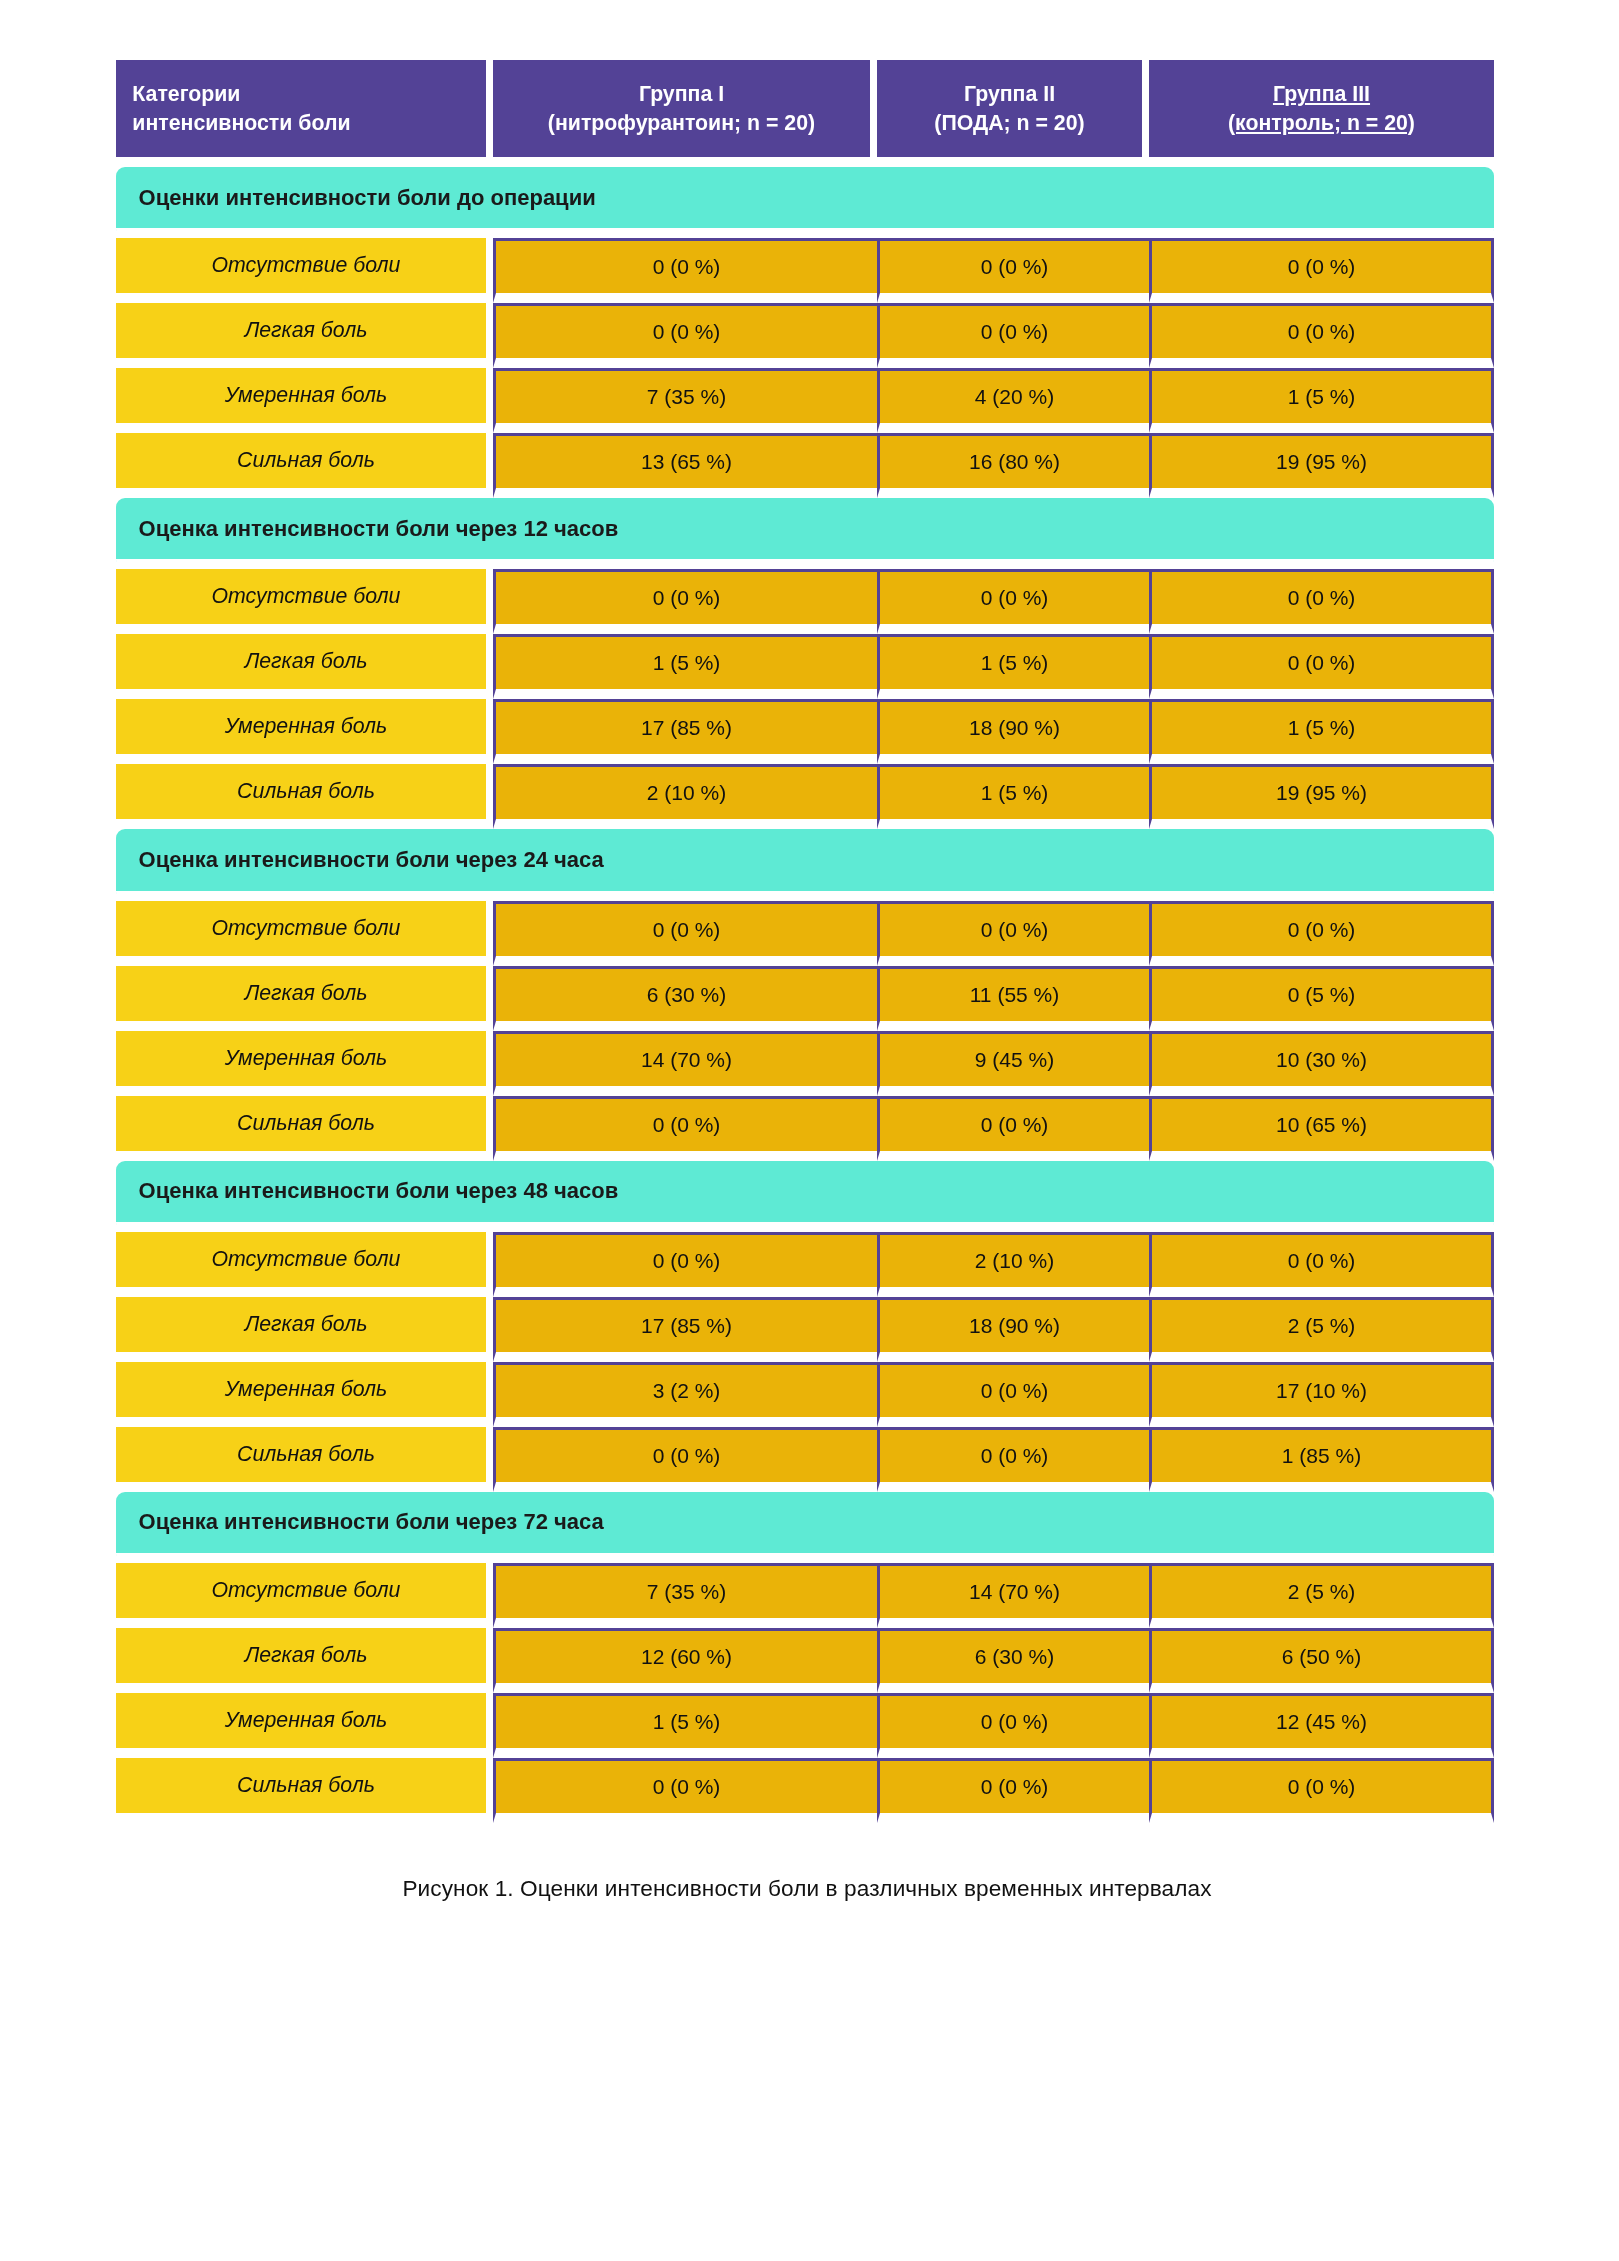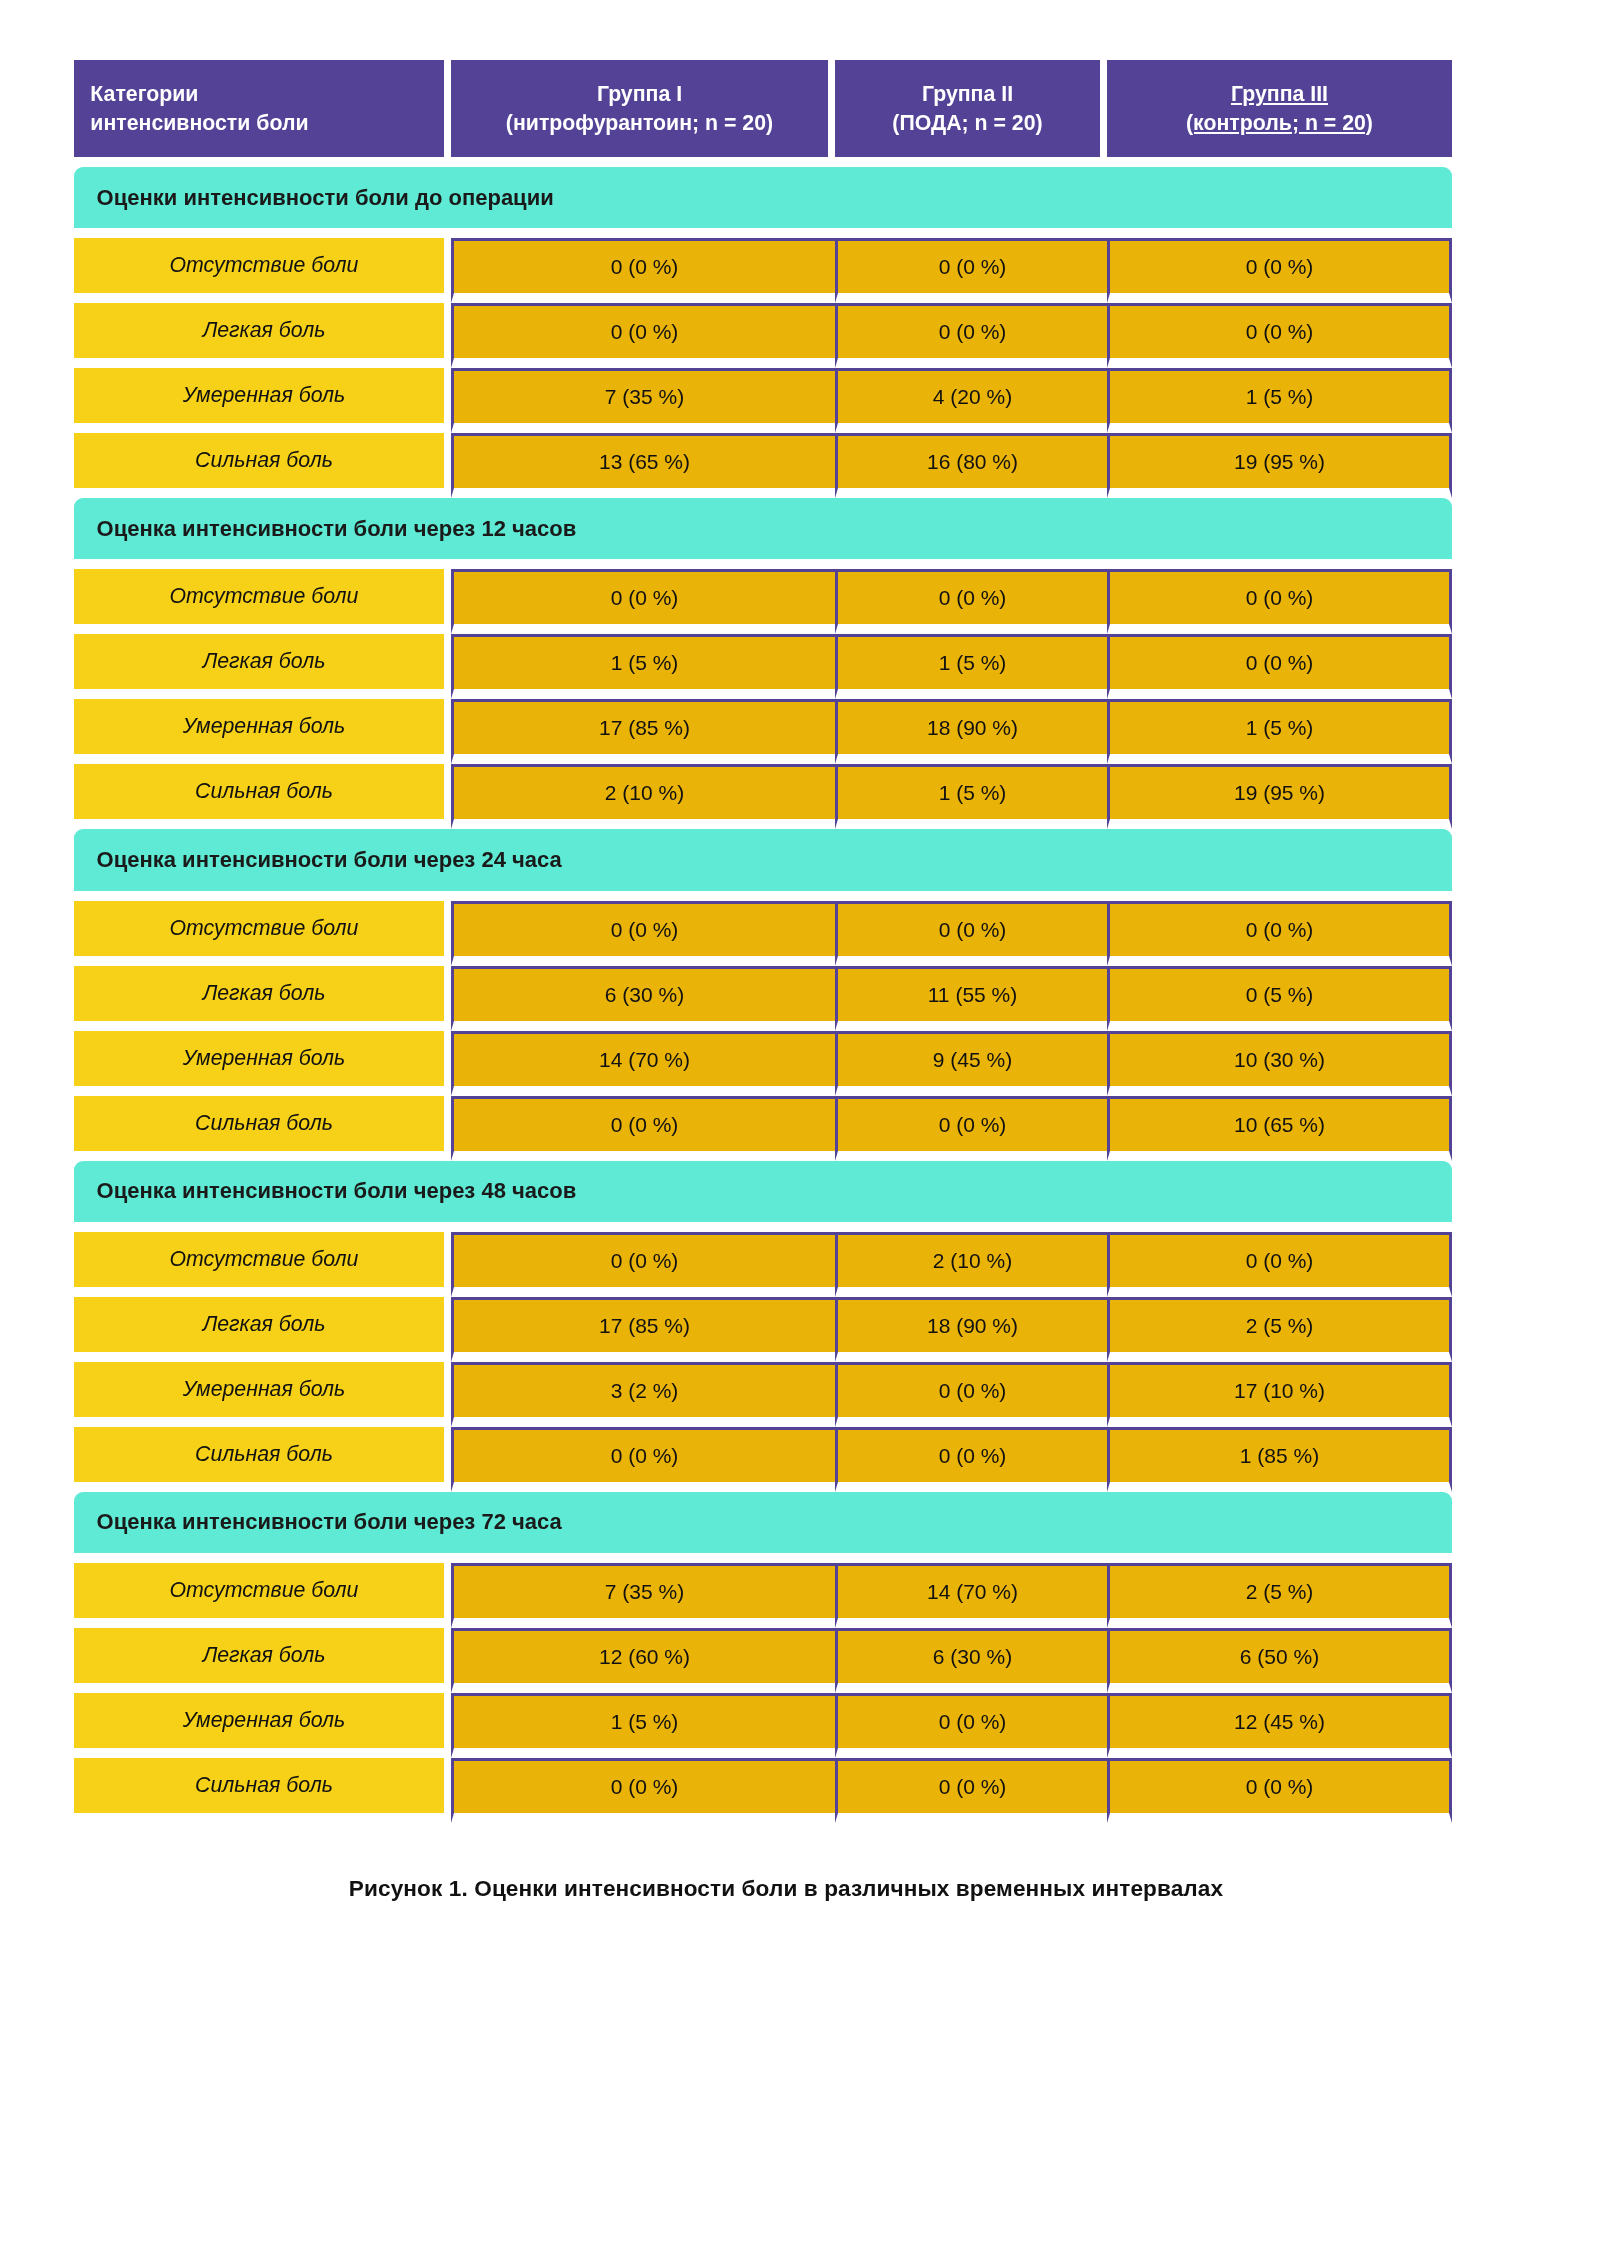"Категории" .page { padding: 60px 121px 0 74px -> 60px 121px 0 116px }
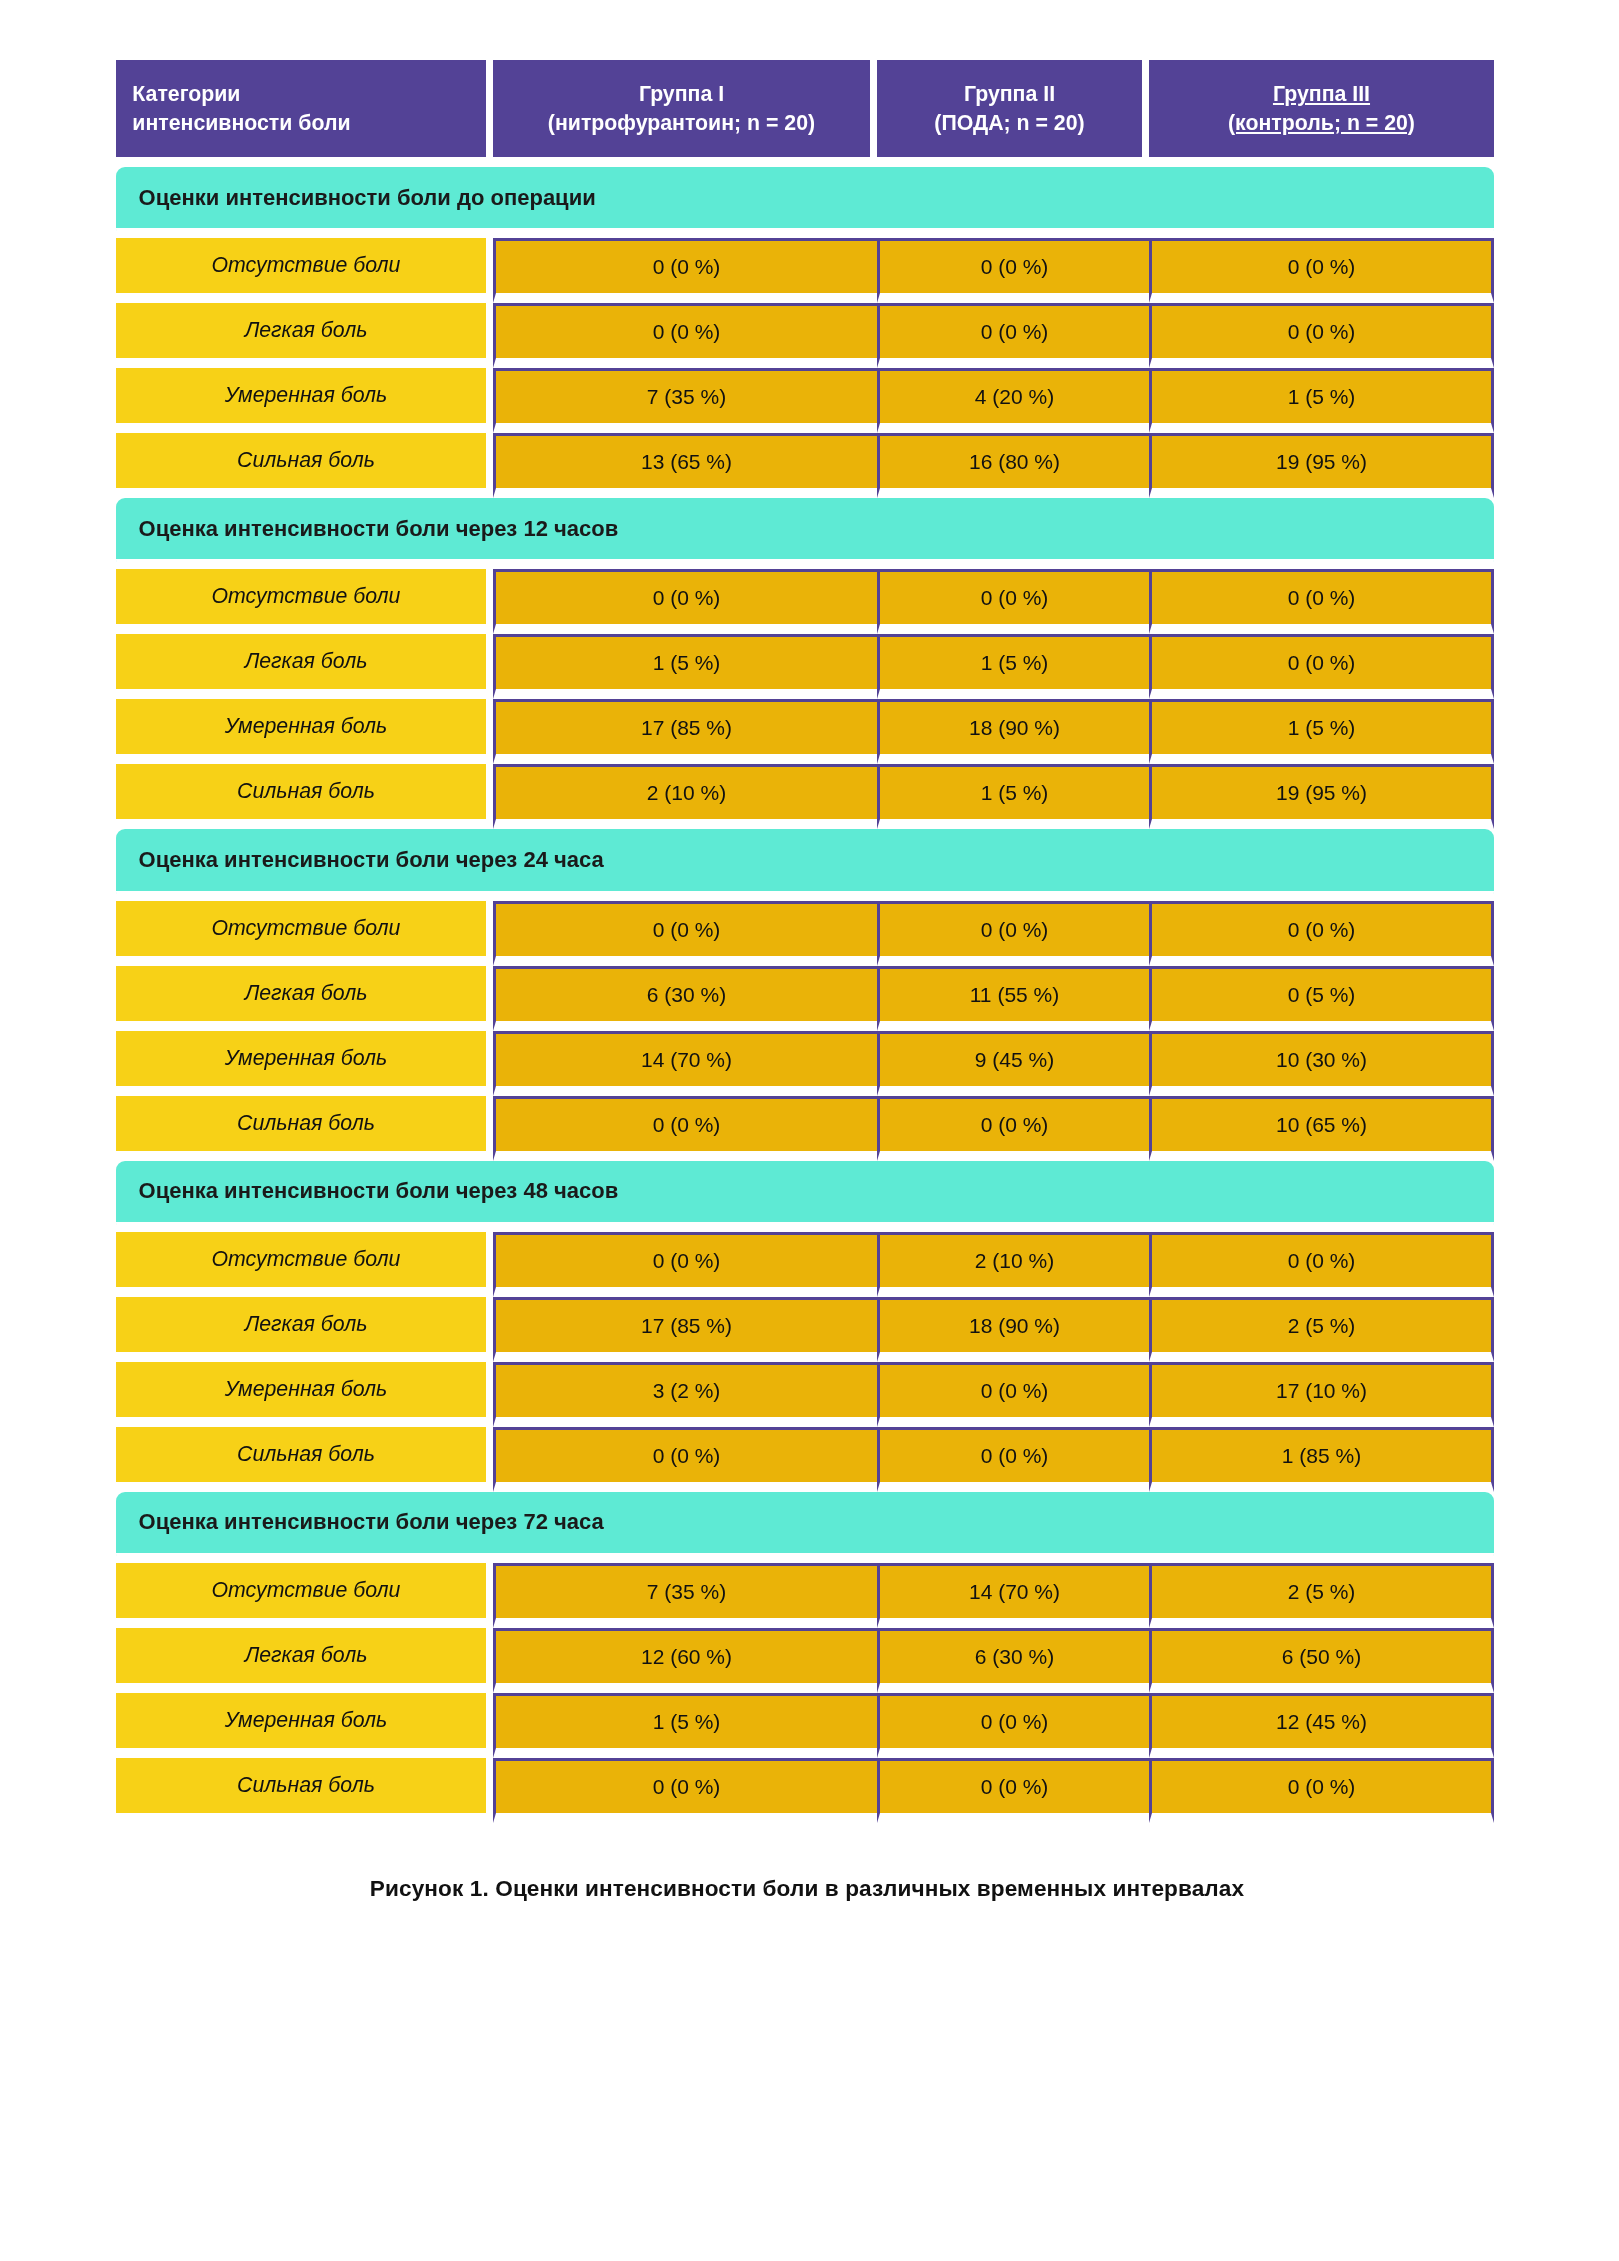"Рисунок 1. Оценки интенсивности боли" .caption { font-weight: bold -> normal }
